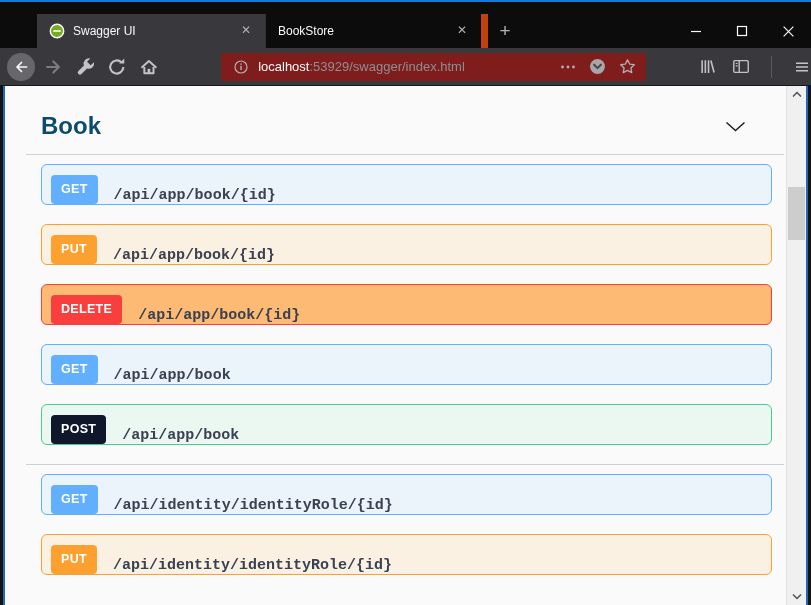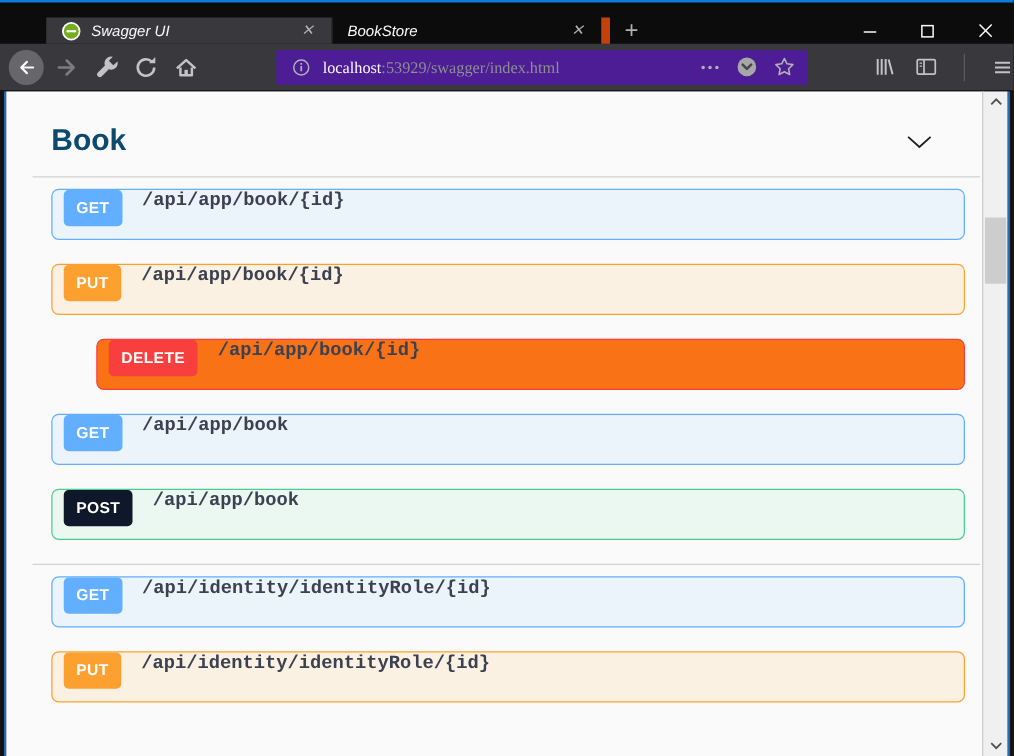"Swagger UI" .tabbar { font-style: italic -> none; height: 35px -> 48px }
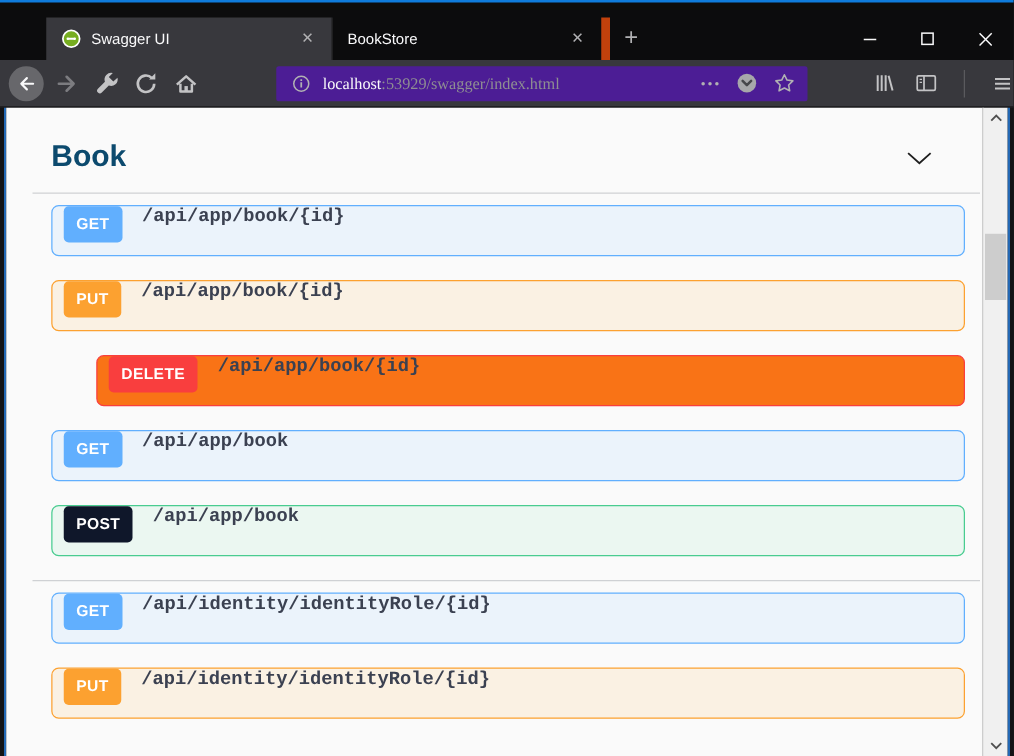"localhost:53929/swagger/index.html" .urlbar { background: #4c1d95 -> #7f1d1d; font-family: Liberation Serif, serif -> none }
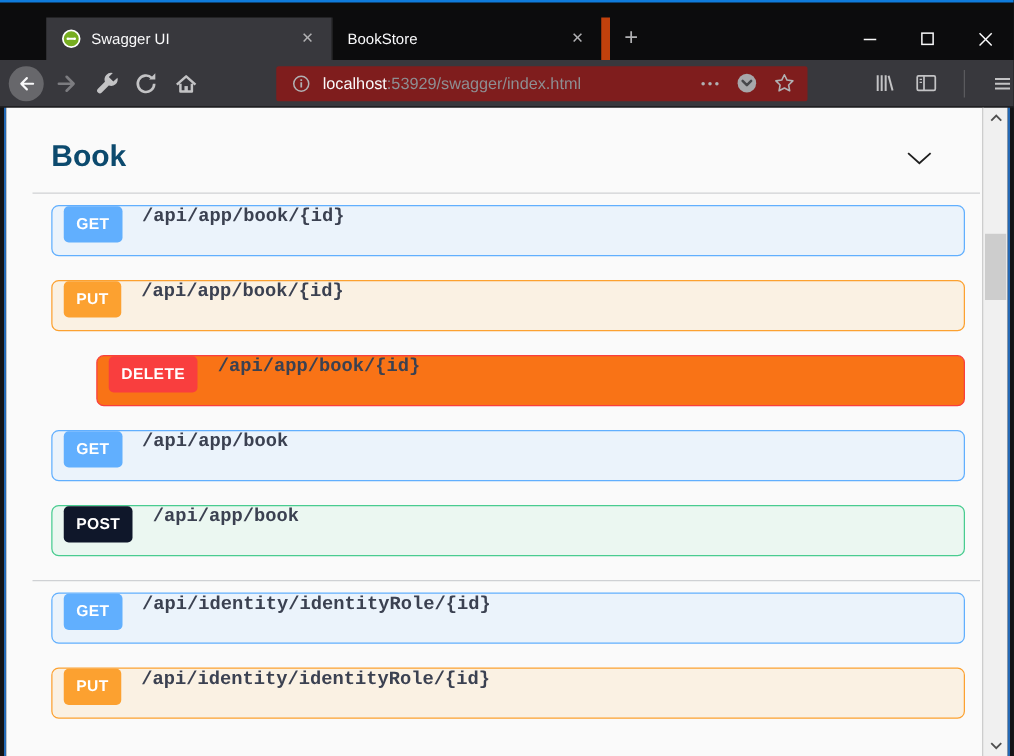"GET" .op-row { align-items: flex-start -> flex-end }
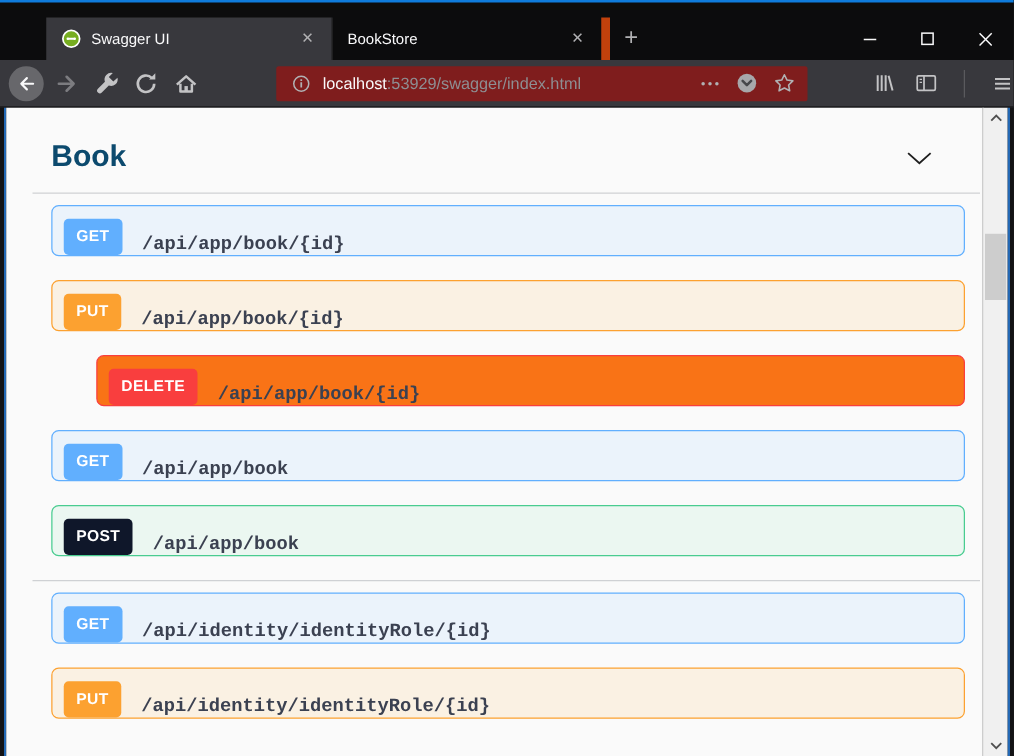"DELETE" div.op-row { background: #f97316 -> #fdba74; margin-left: 36px -> none }
